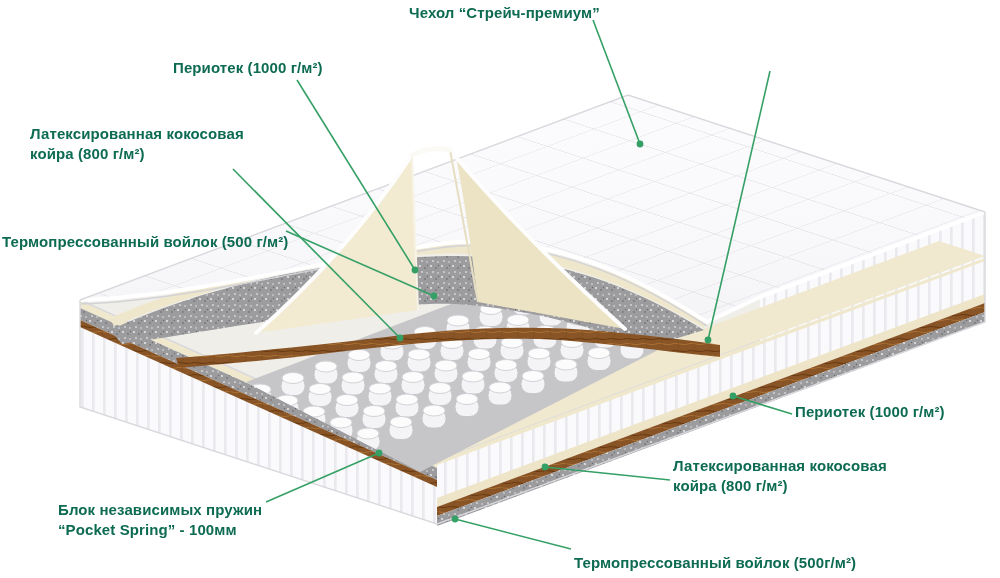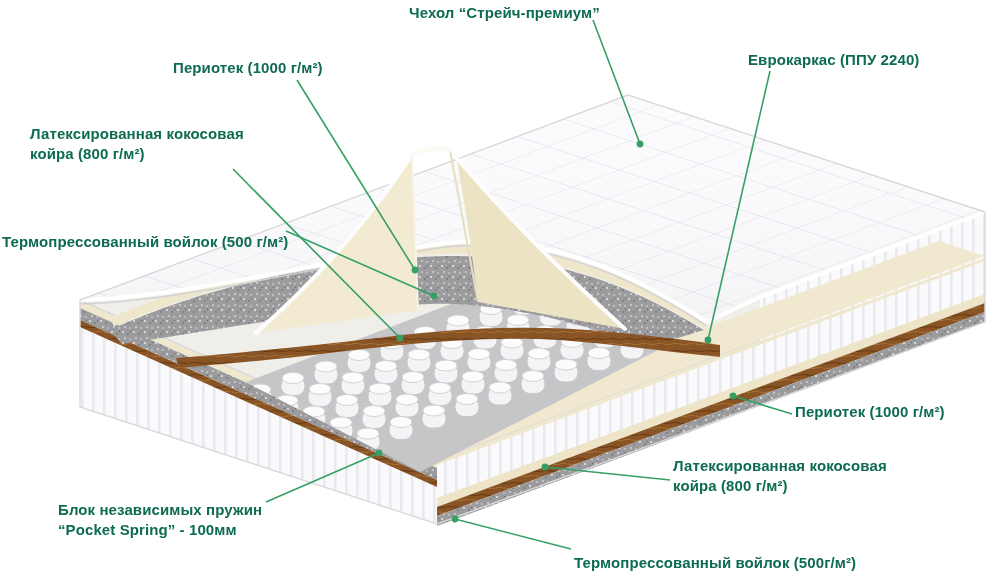"Еврокаркас (ППУ 2240)" div.label { html: <div>Еврокаркас (ППУ 2240)</div> -> none }
